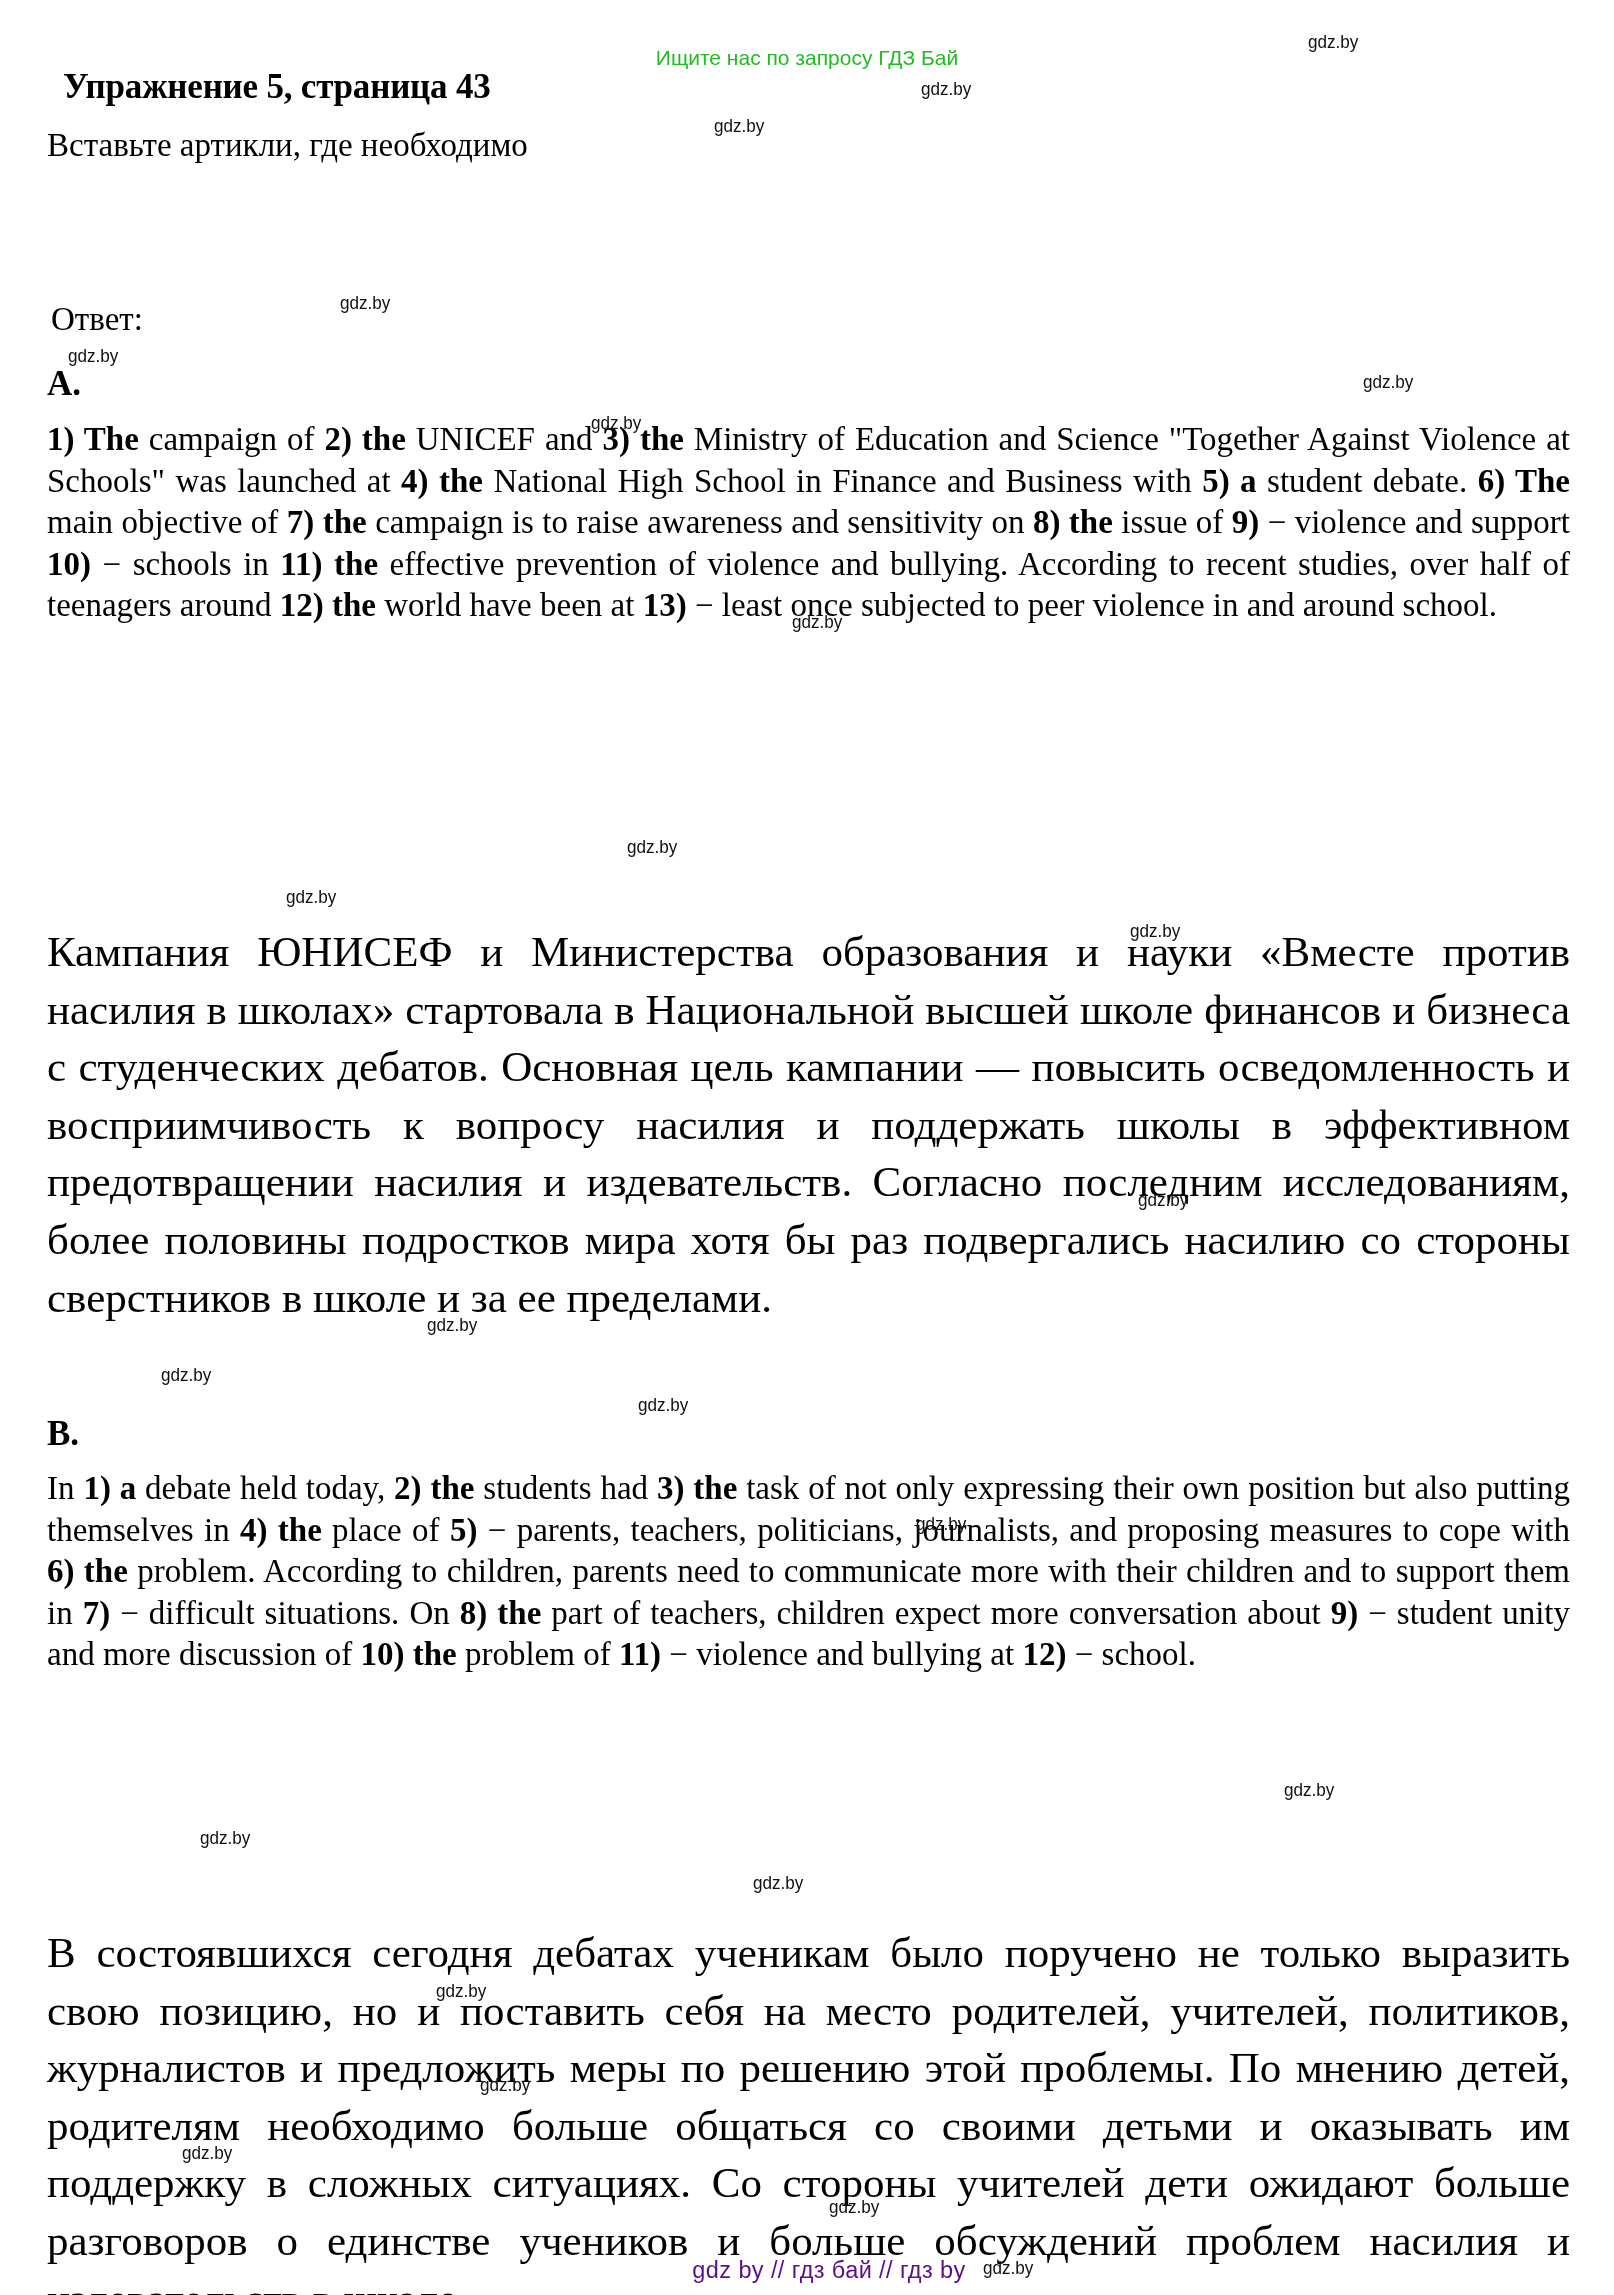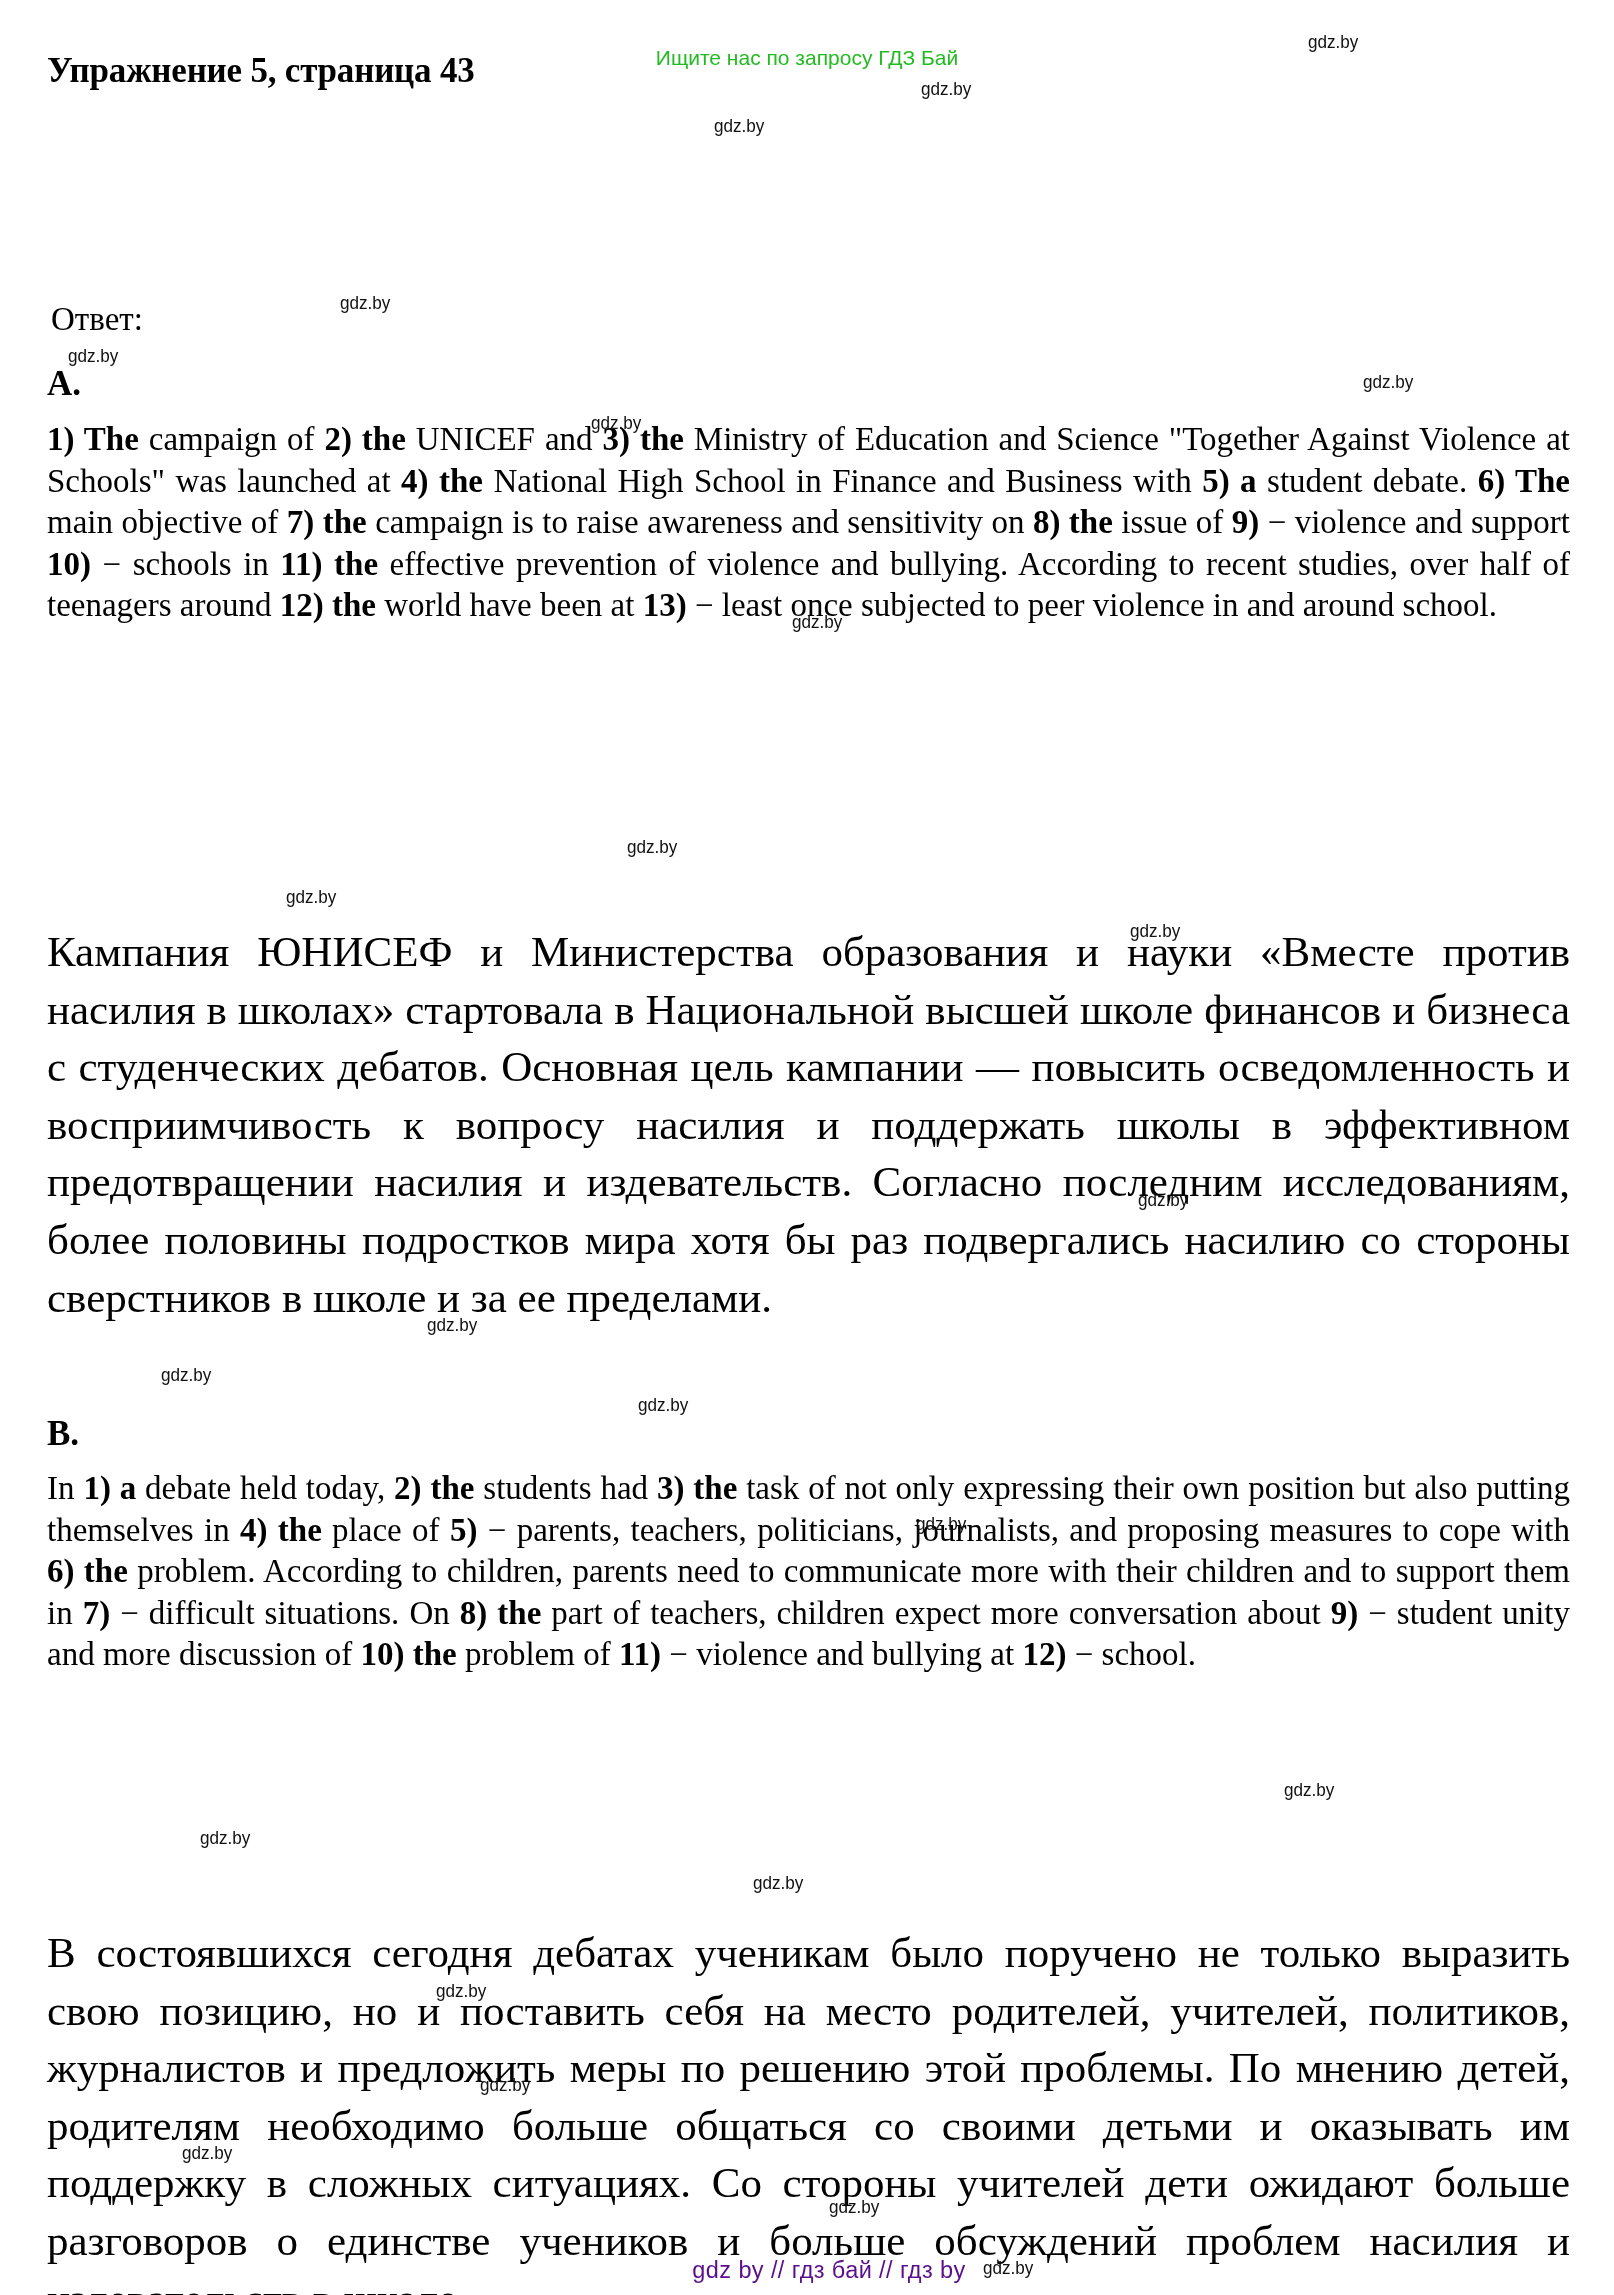"Упражнение 5, страница 43" h2.subtitle { margin: 0 -> 16px }
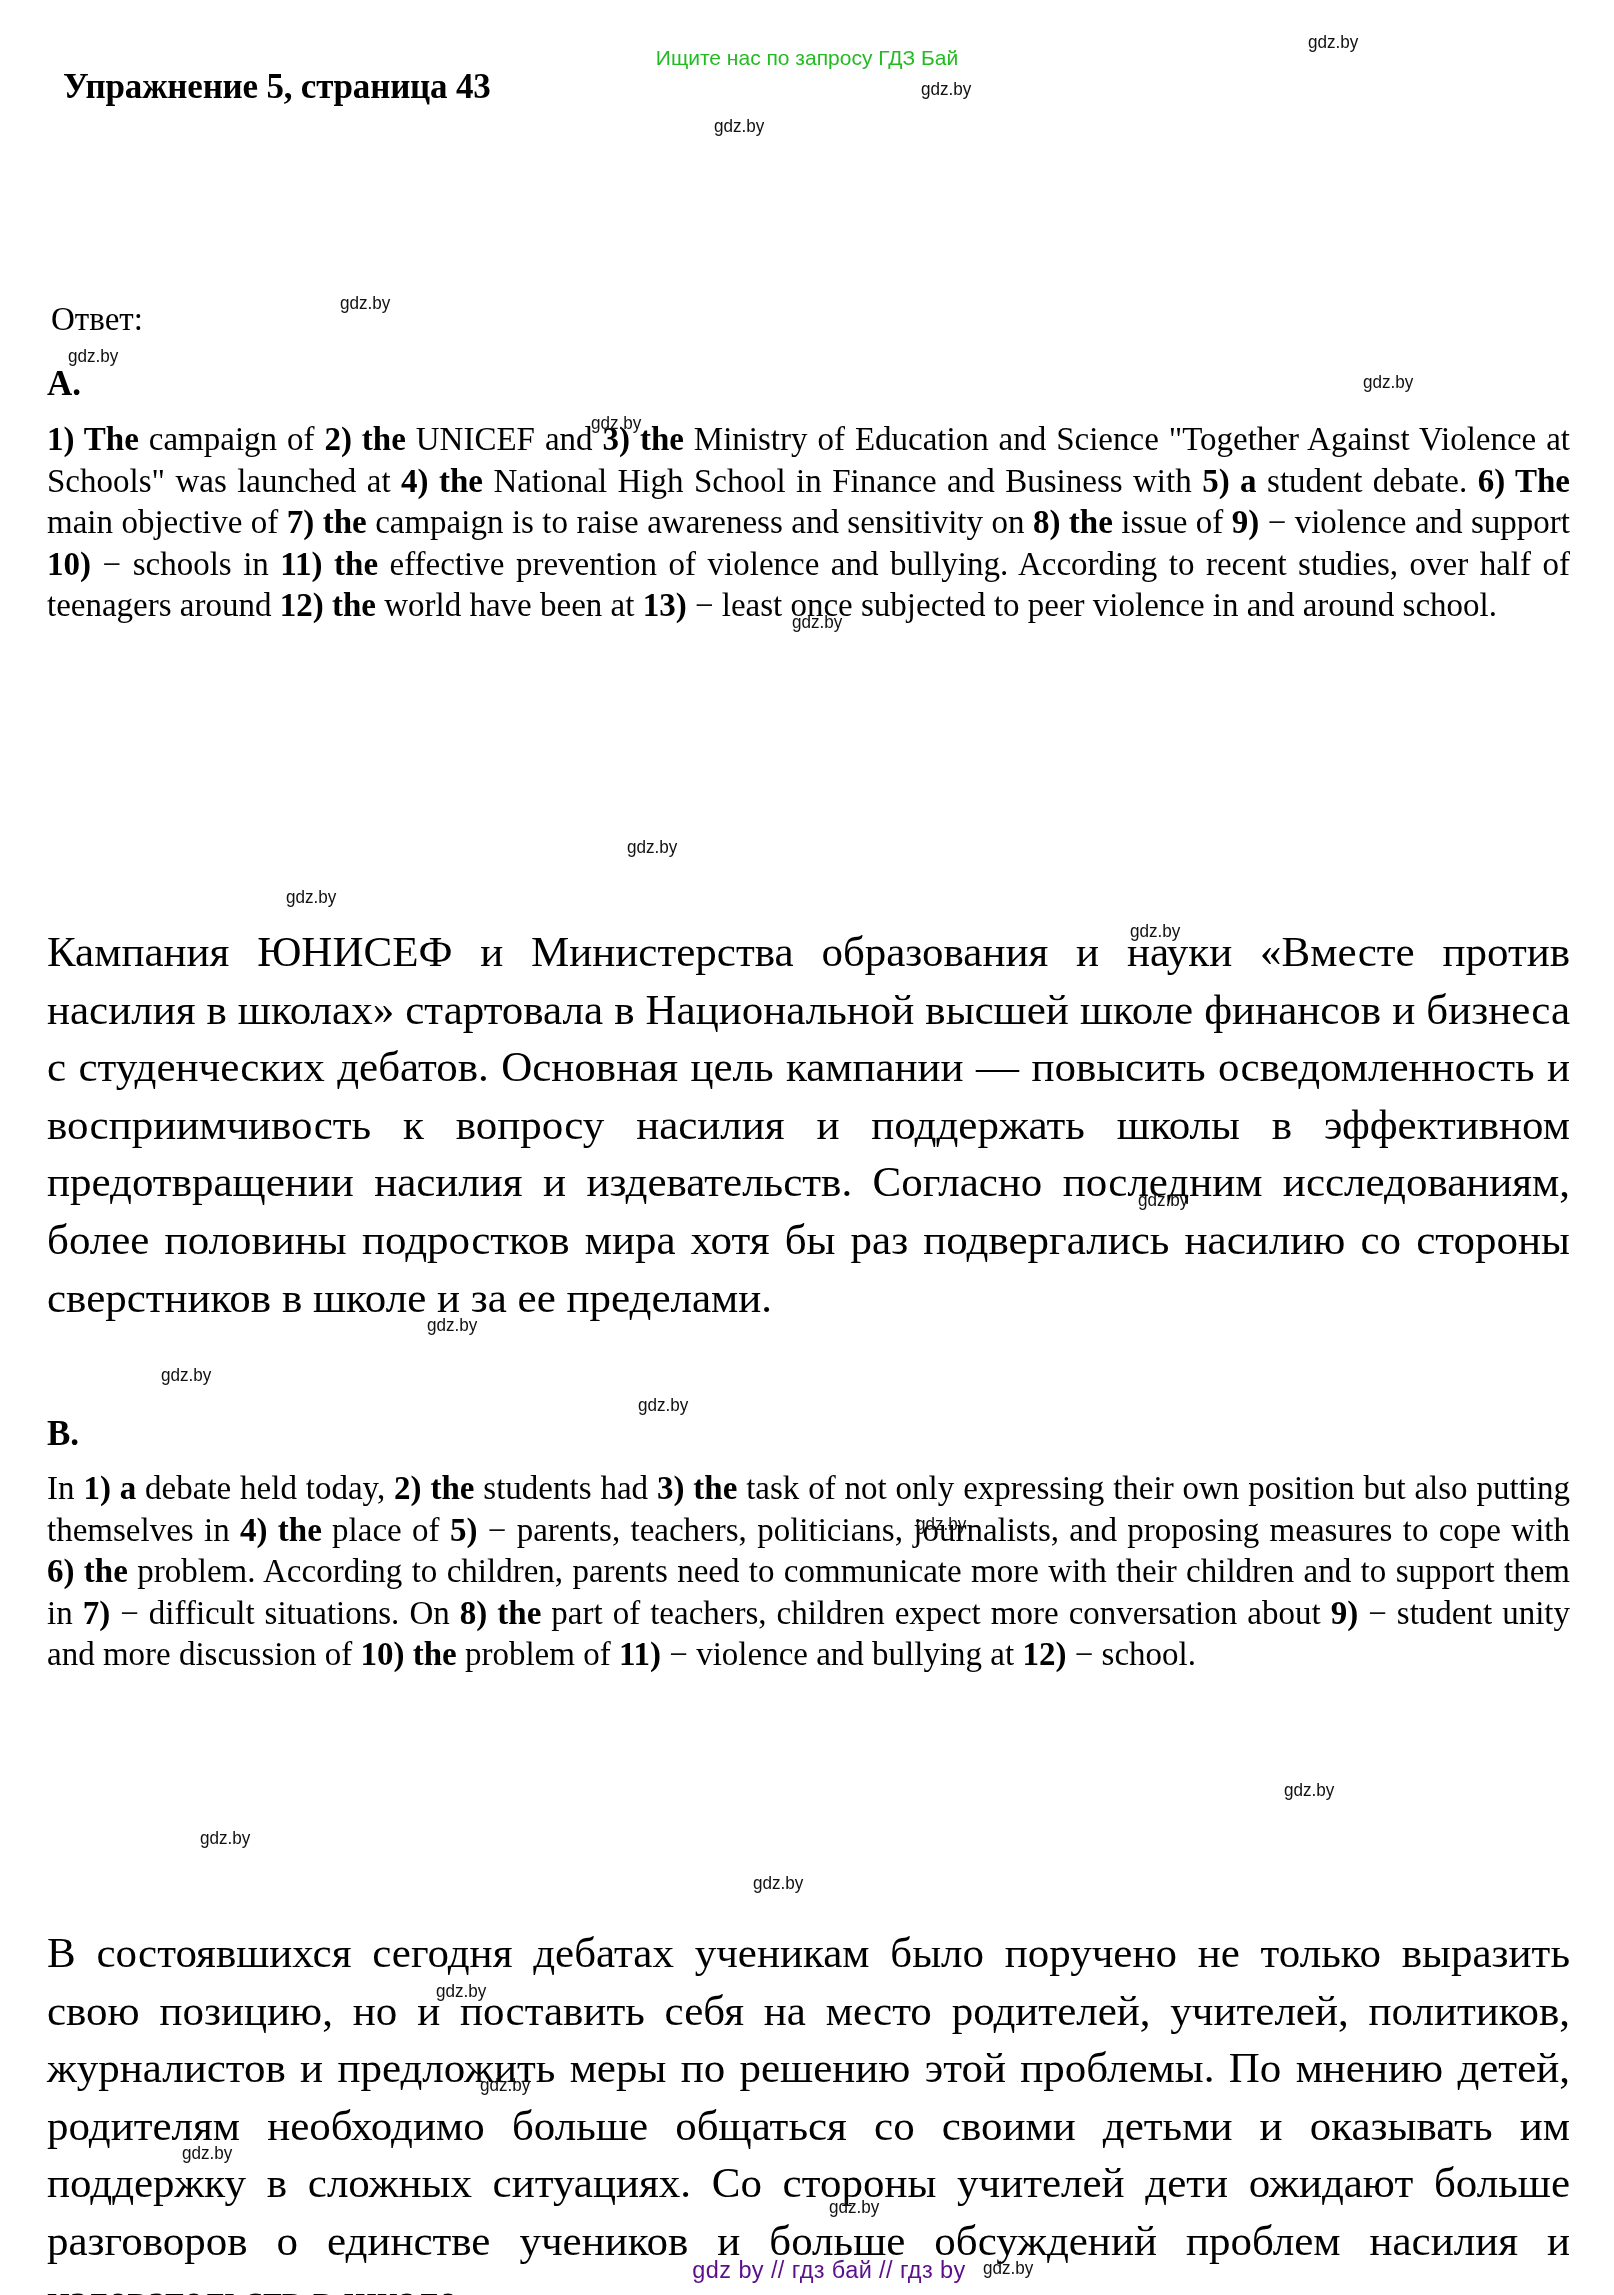"Вставьте артикли, где необходимо" p.instruction { html: none -> <p>Вставьте артикли, где необходимо</p> }
